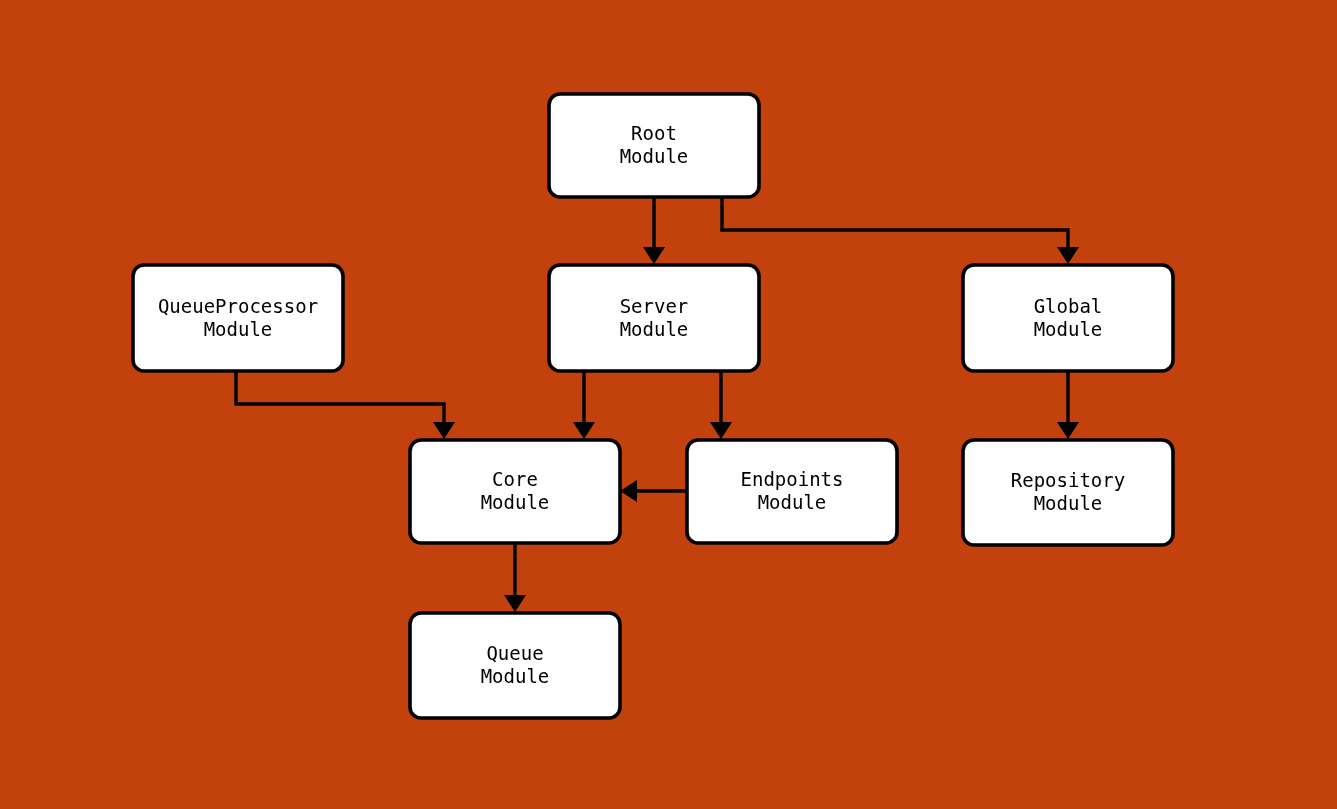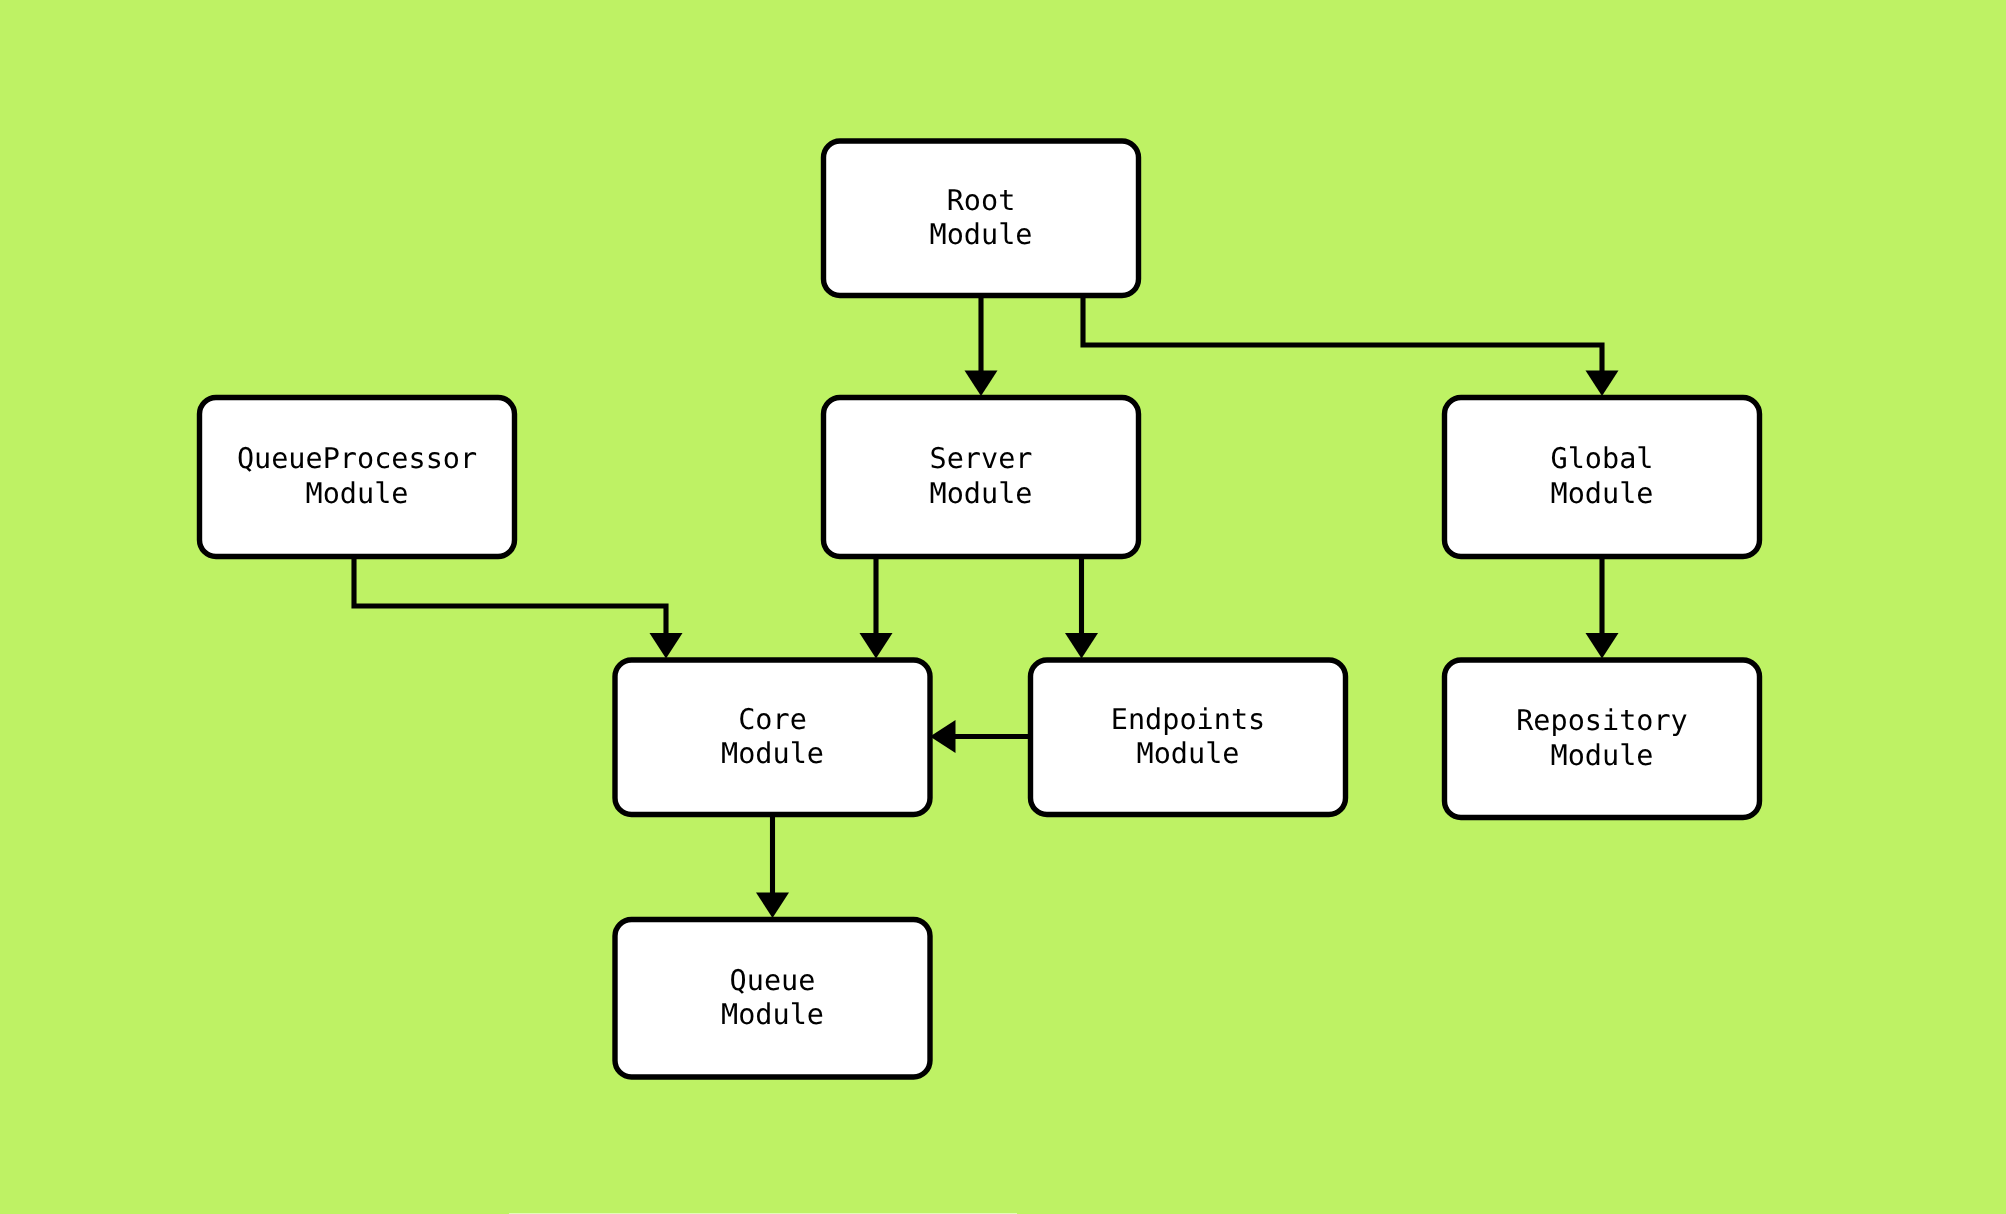"Root" #canvas { background: #bef264 -> #c2410c }
